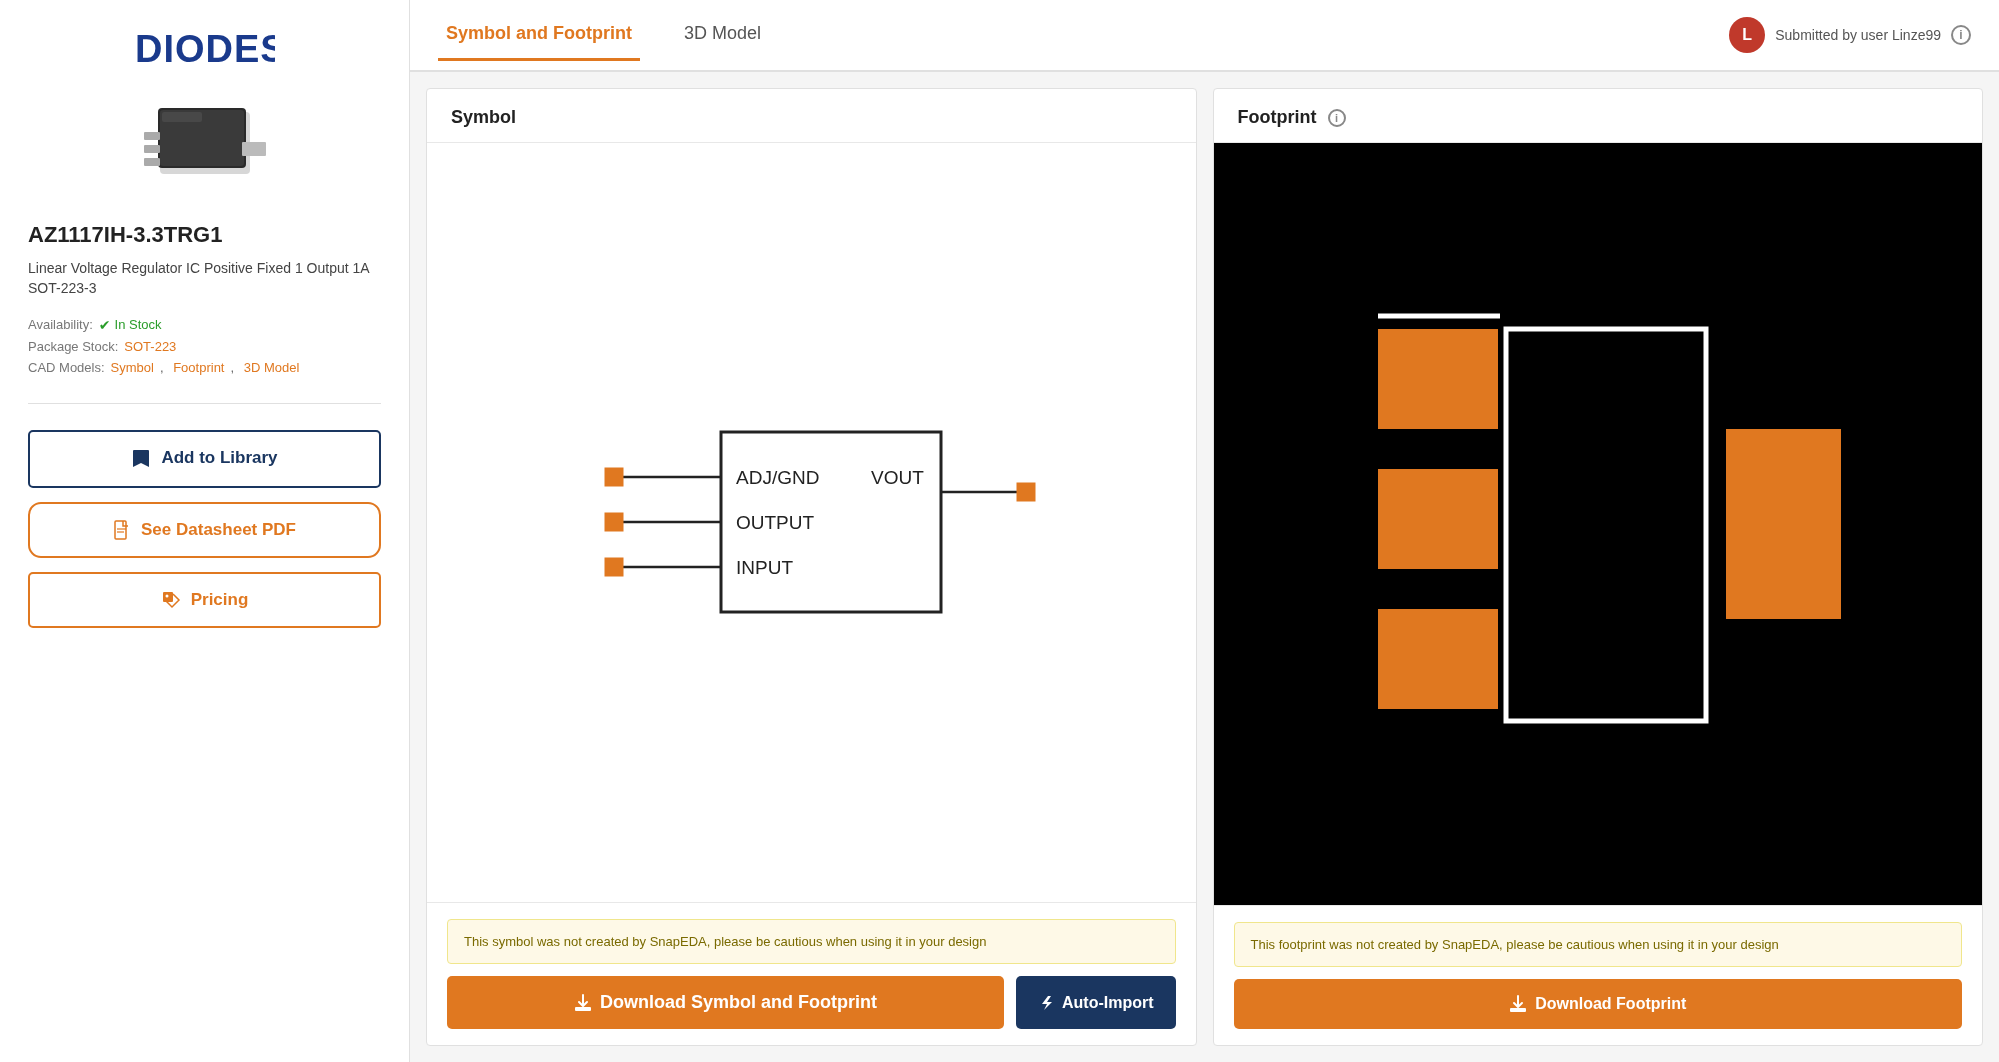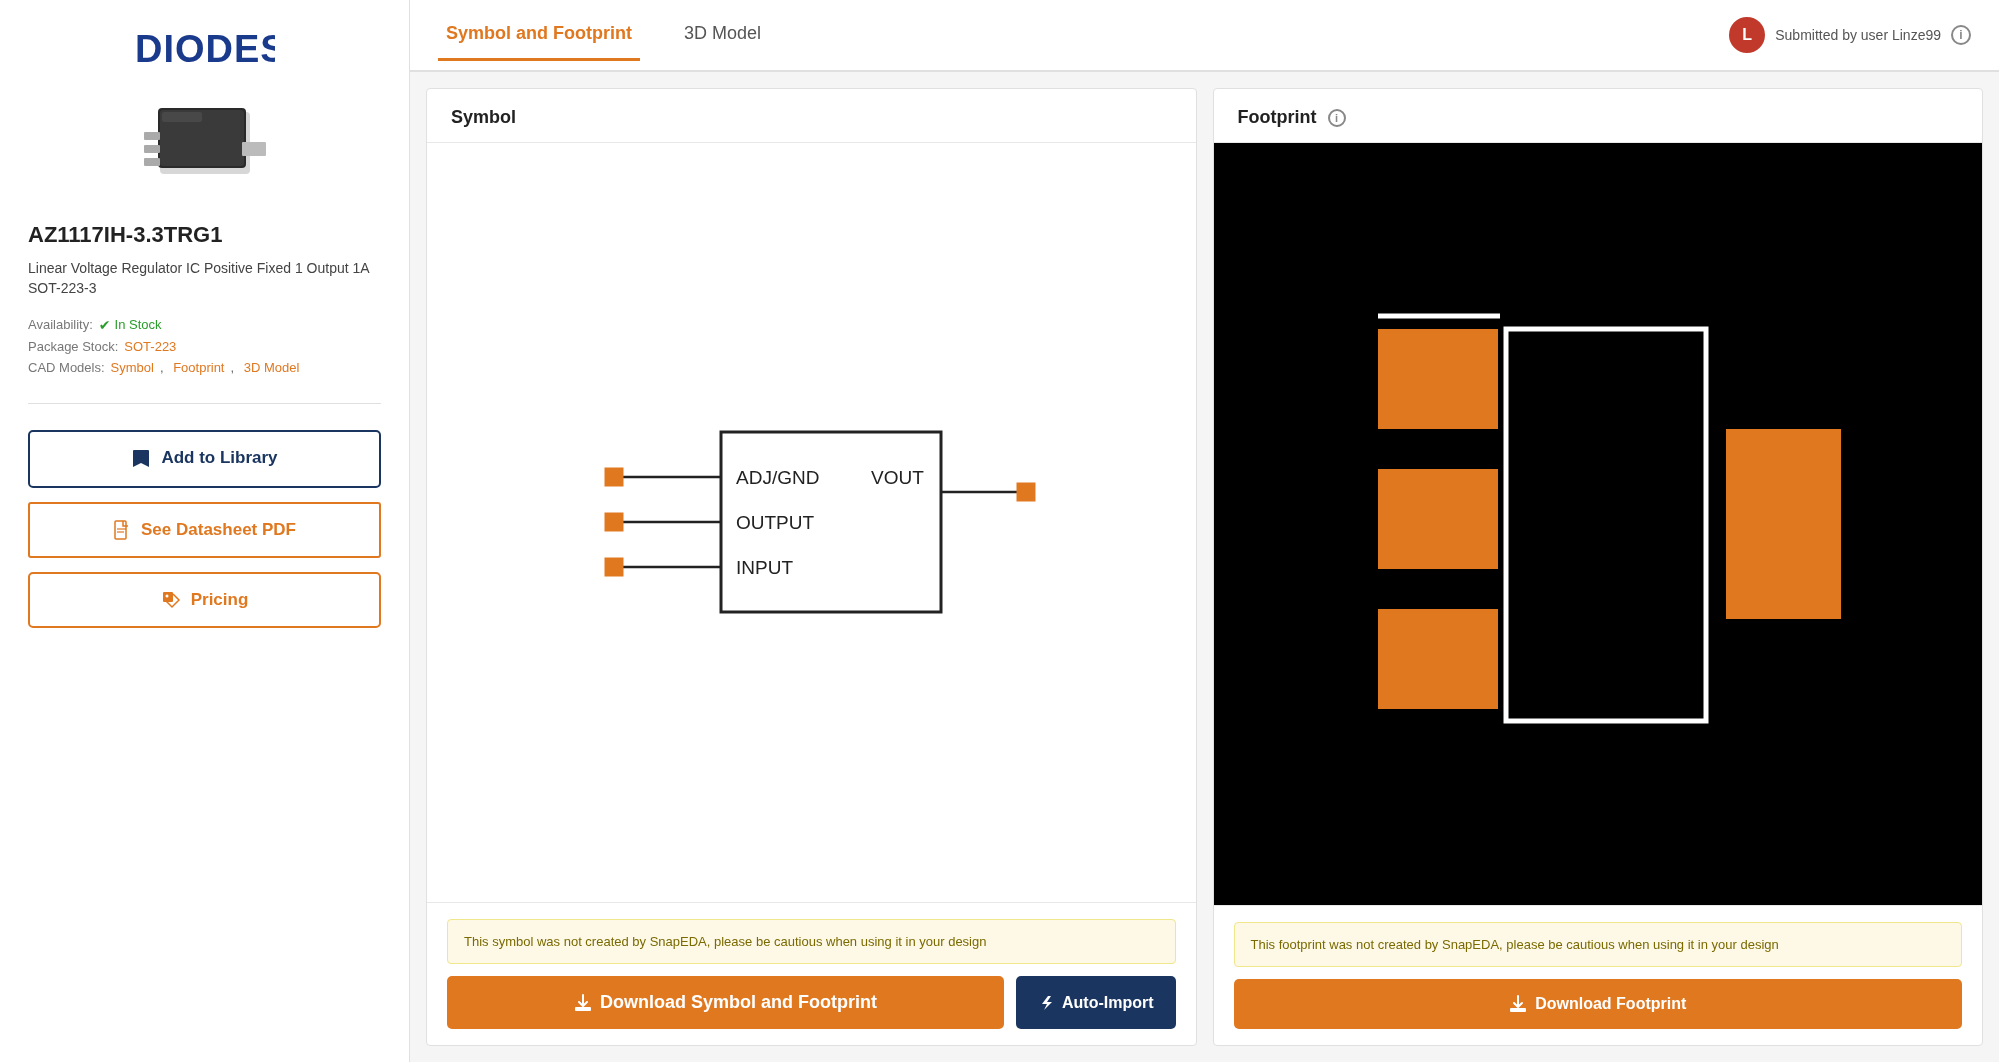"See Datasheet PDF" .btn-datasheet { border-radius: 3px -> 13px }
